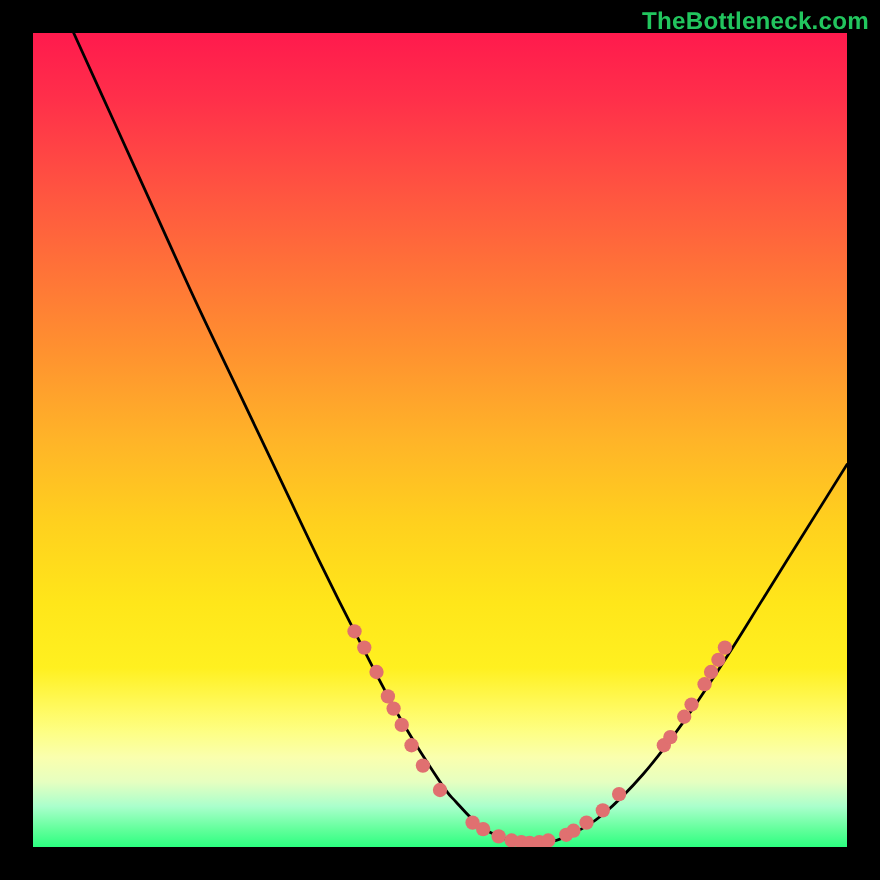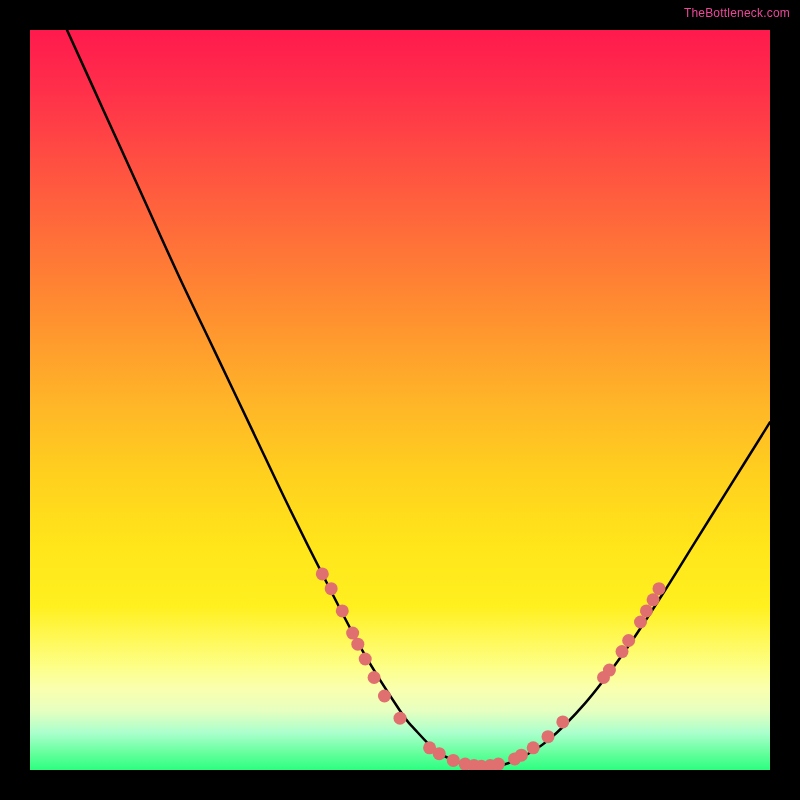"TheBottleneck.com" .watermark { color: #ec4899 -> #22c55e; font-size: 12px -> 22px; font-weight: 400 -> 700 }
